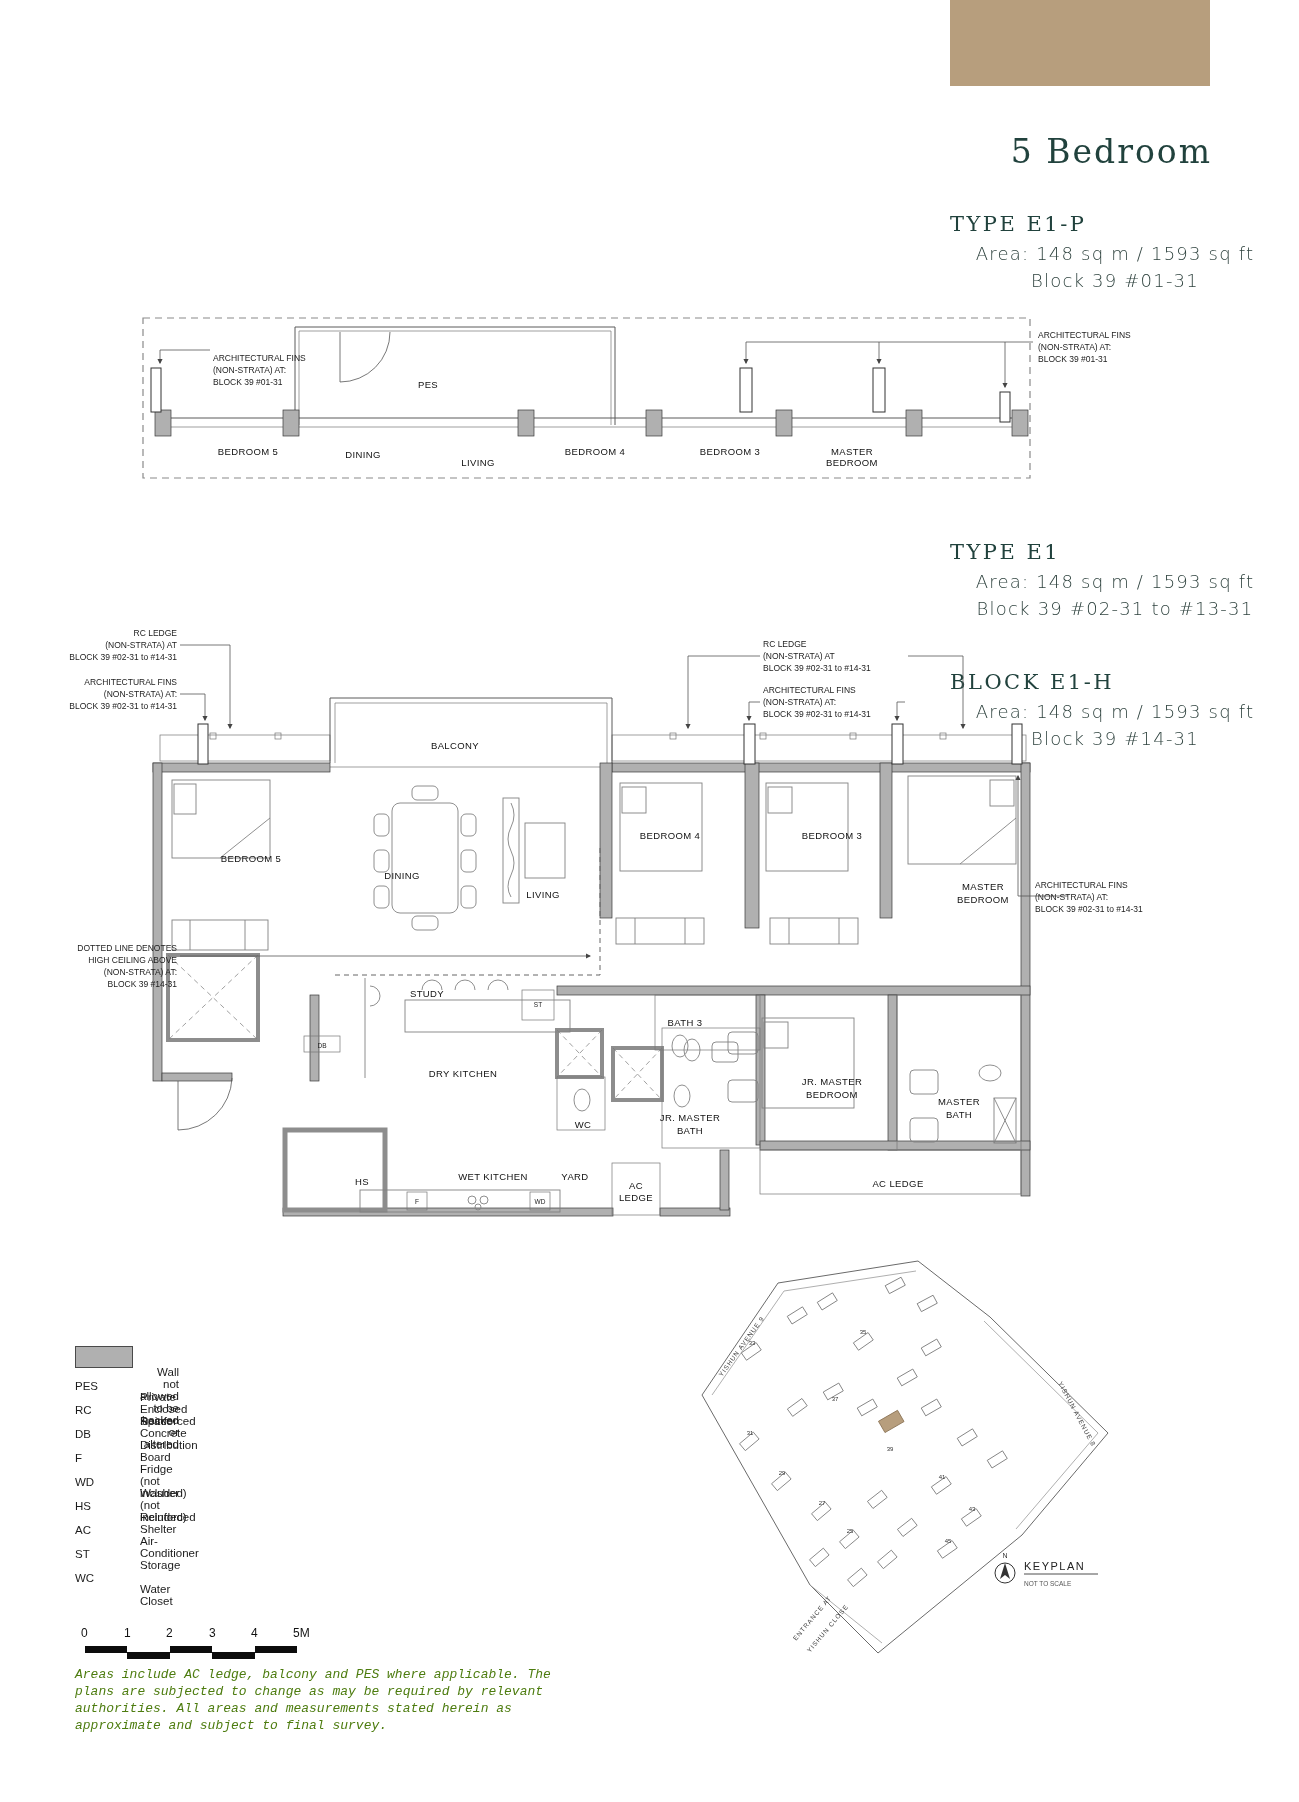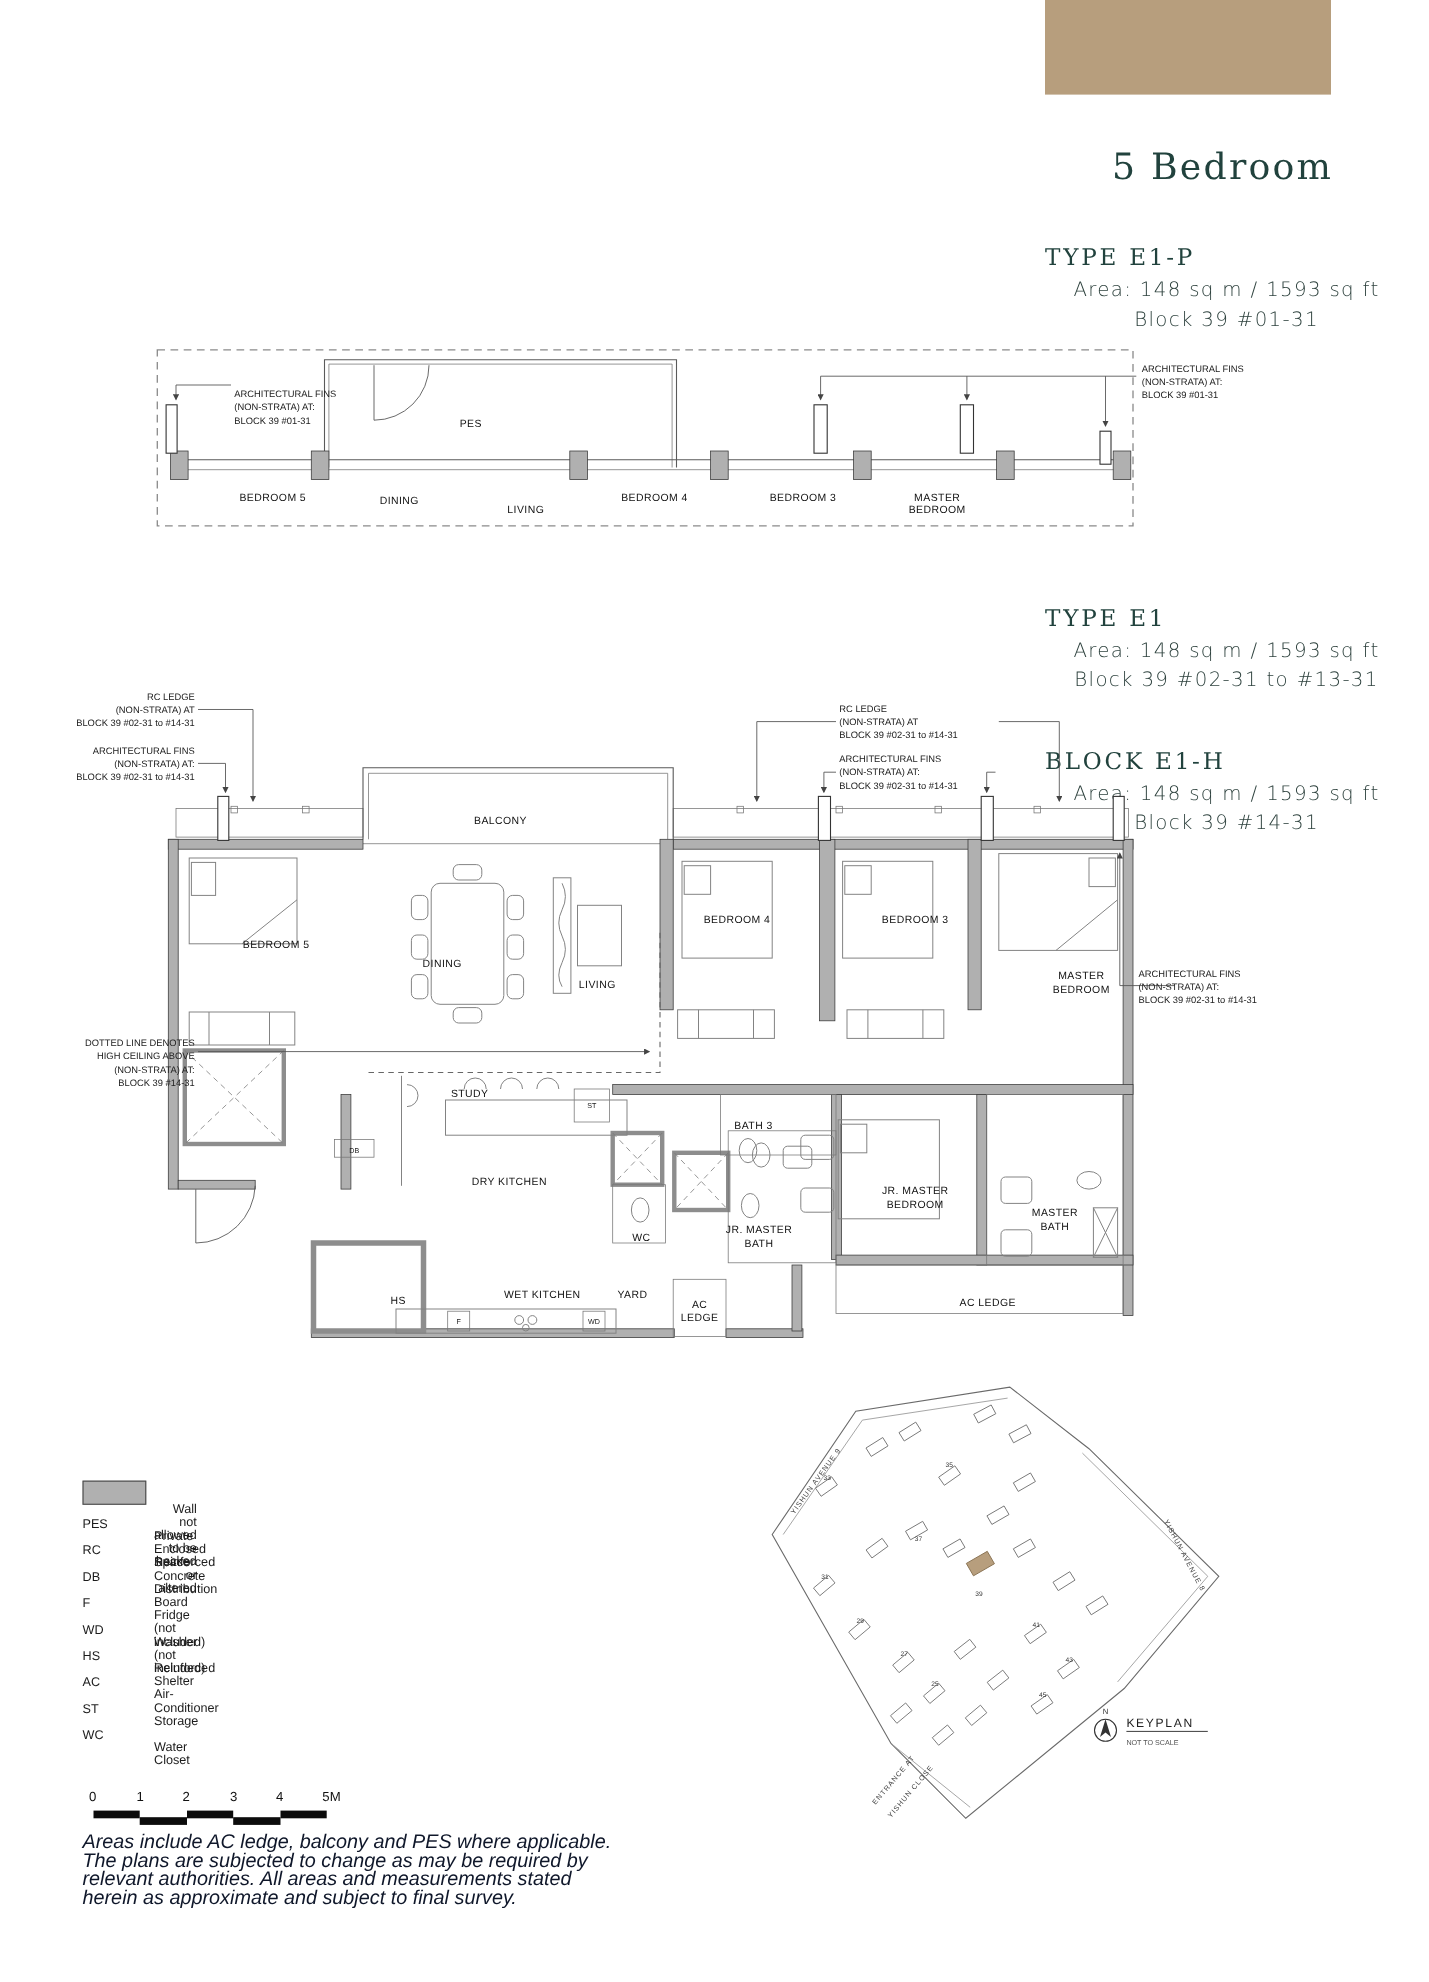"TYPE E1-P" .type-name { margin: 14px 0 7px 0 -> 4px 0 7px 0 }
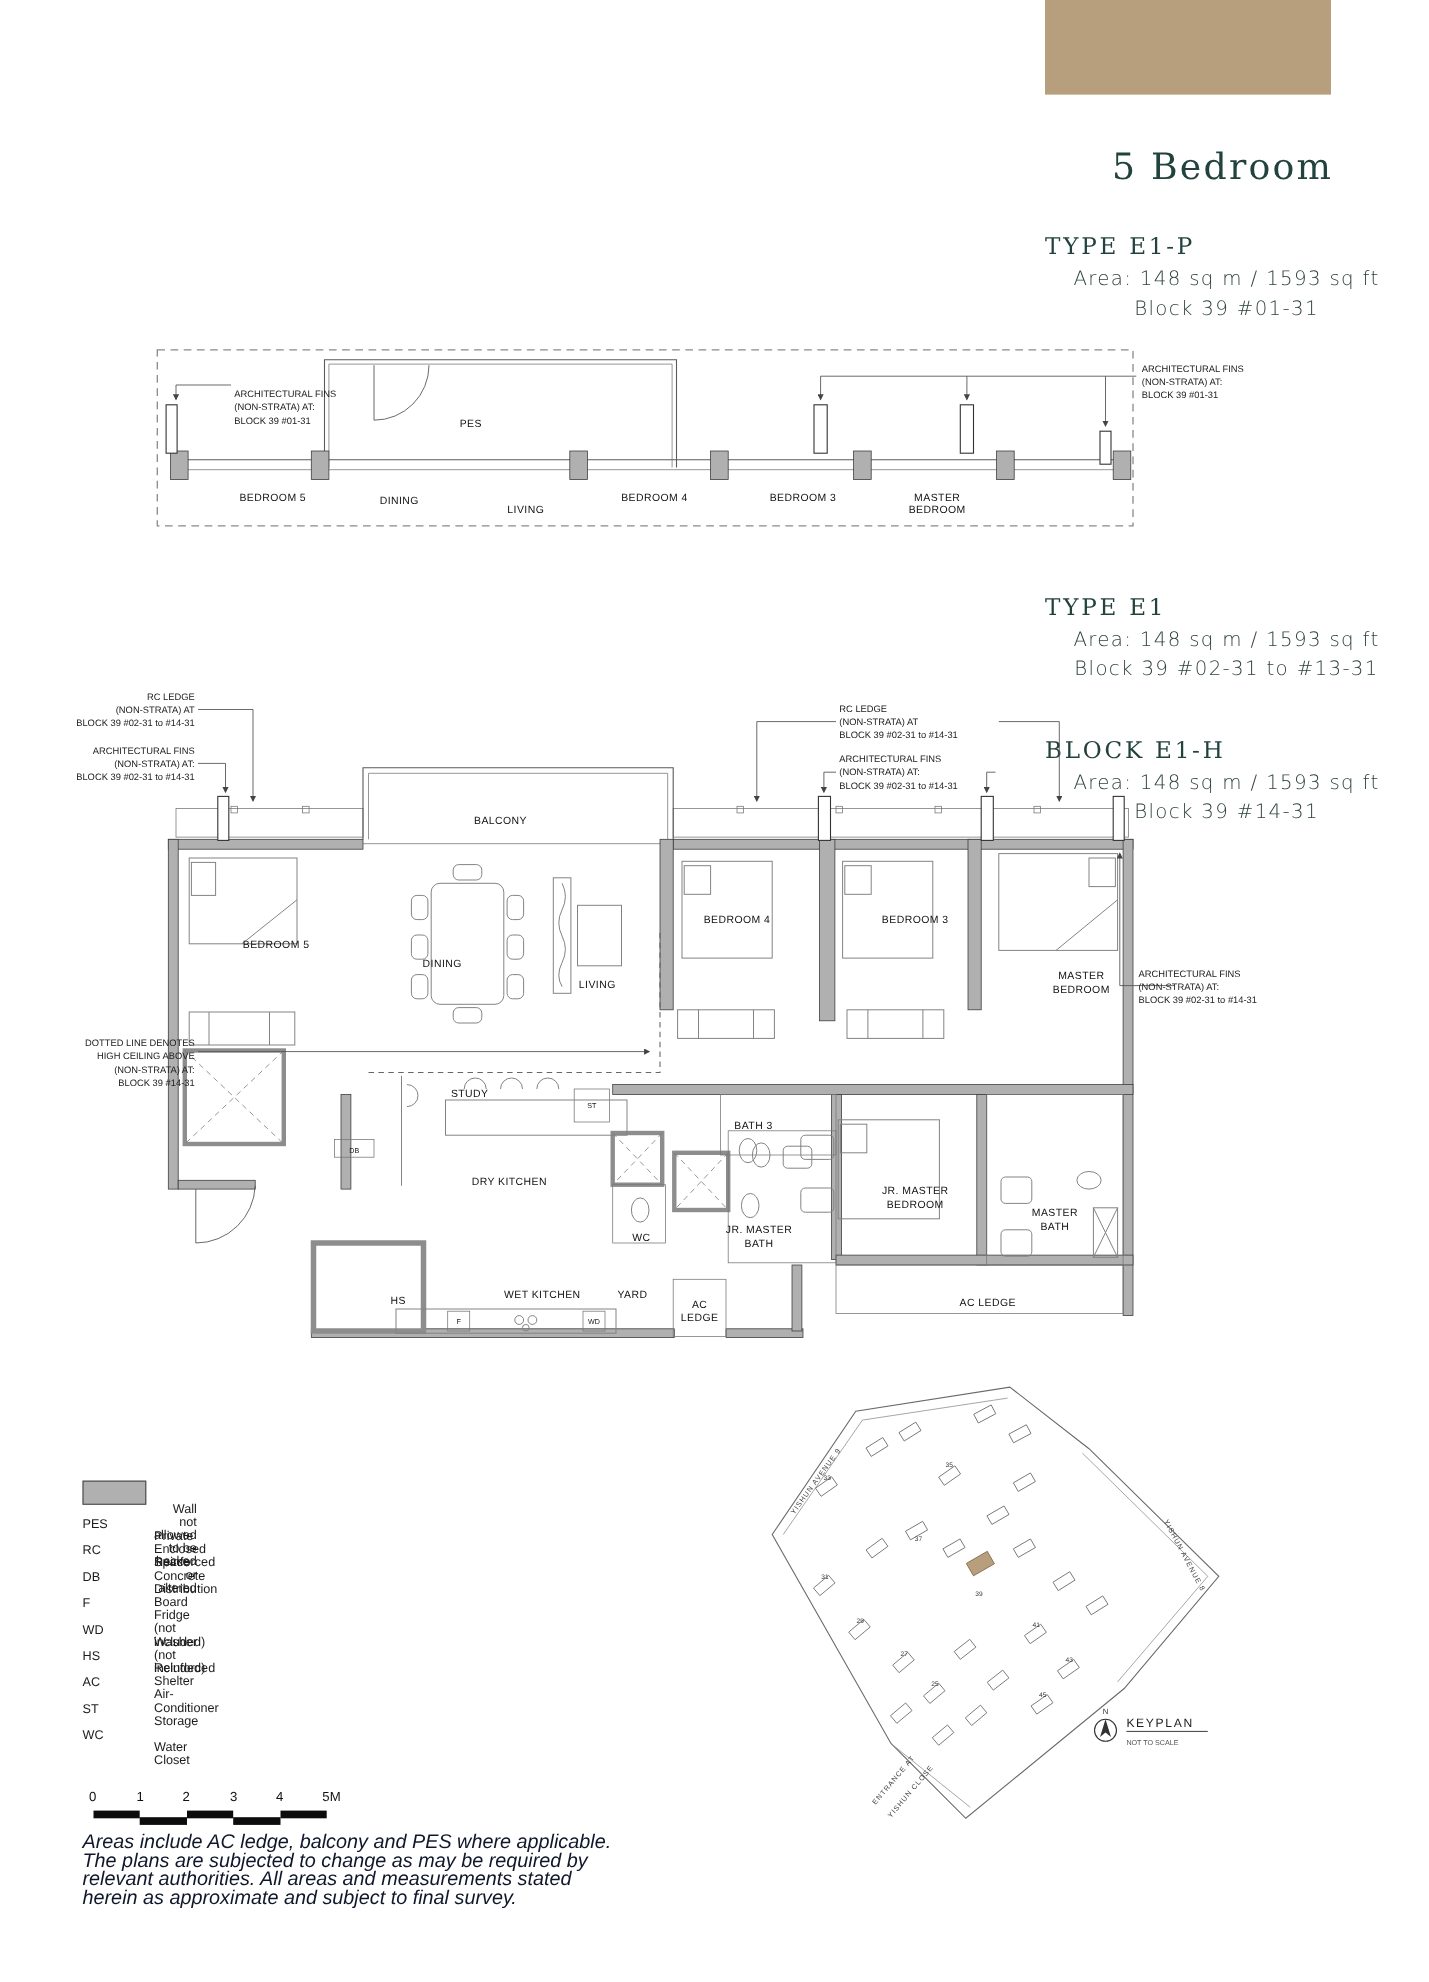"Areas include AC ledge, balcony" .disclaimer { color: #0f172a -> #4d7c0f; font-family: none -> Liberation Mono, monospace; font-size: 18px -> 13px }
